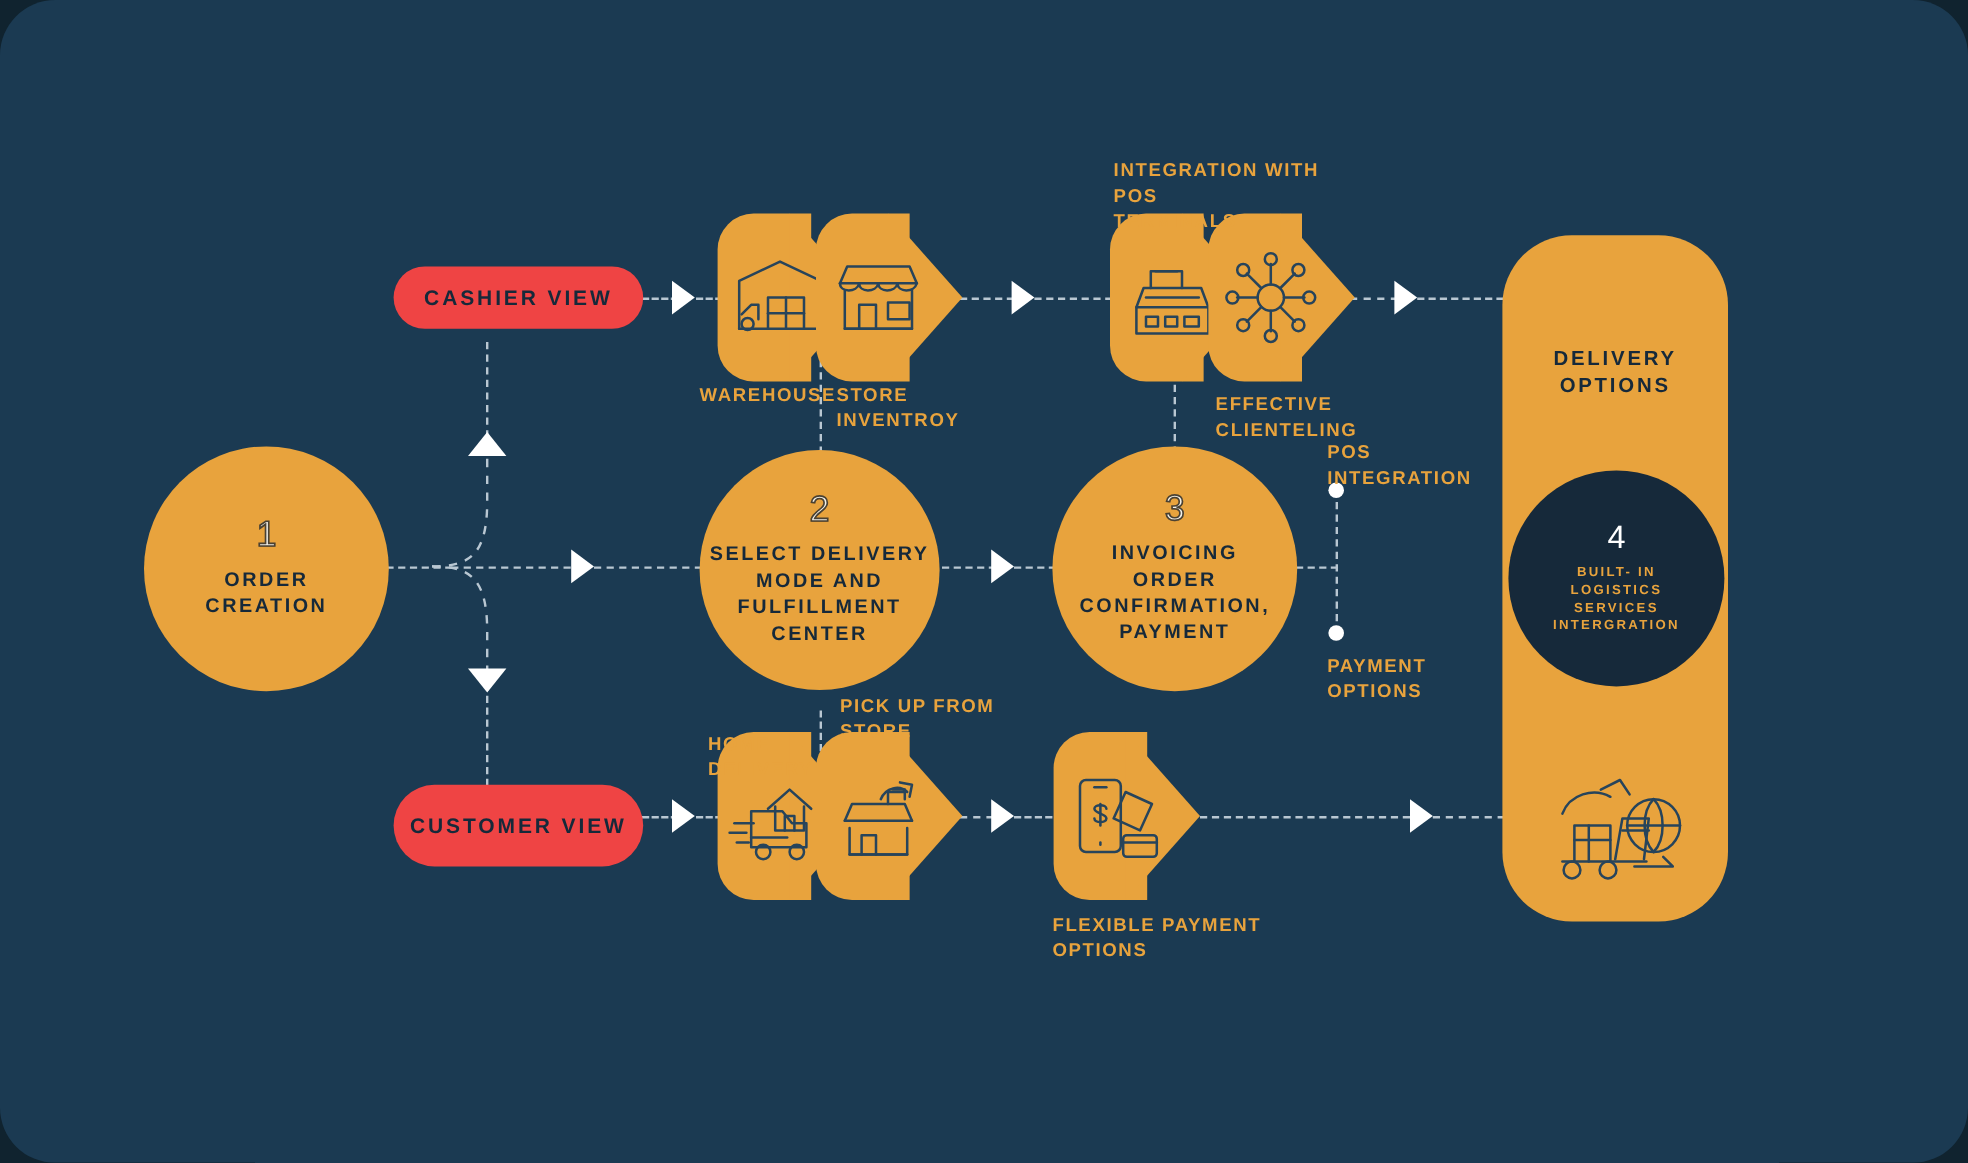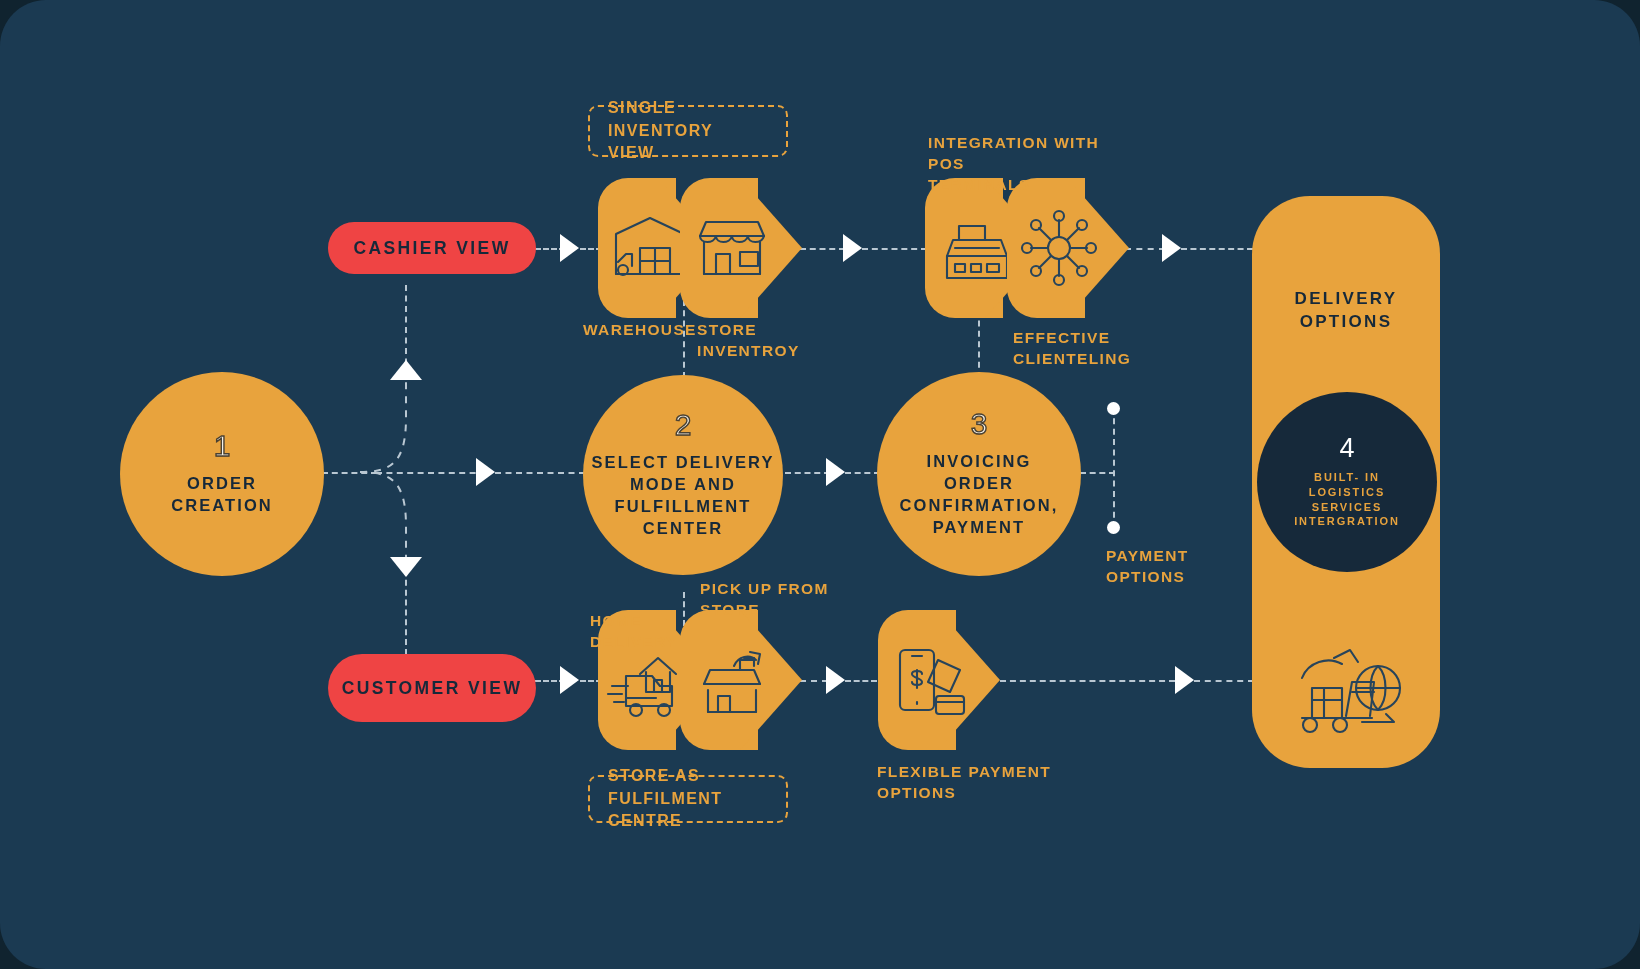"SINGLE INVENTORY" div.dashpill { html: <div> <span>SINGLE INVENTORY VIEW</span> </div> -> none }
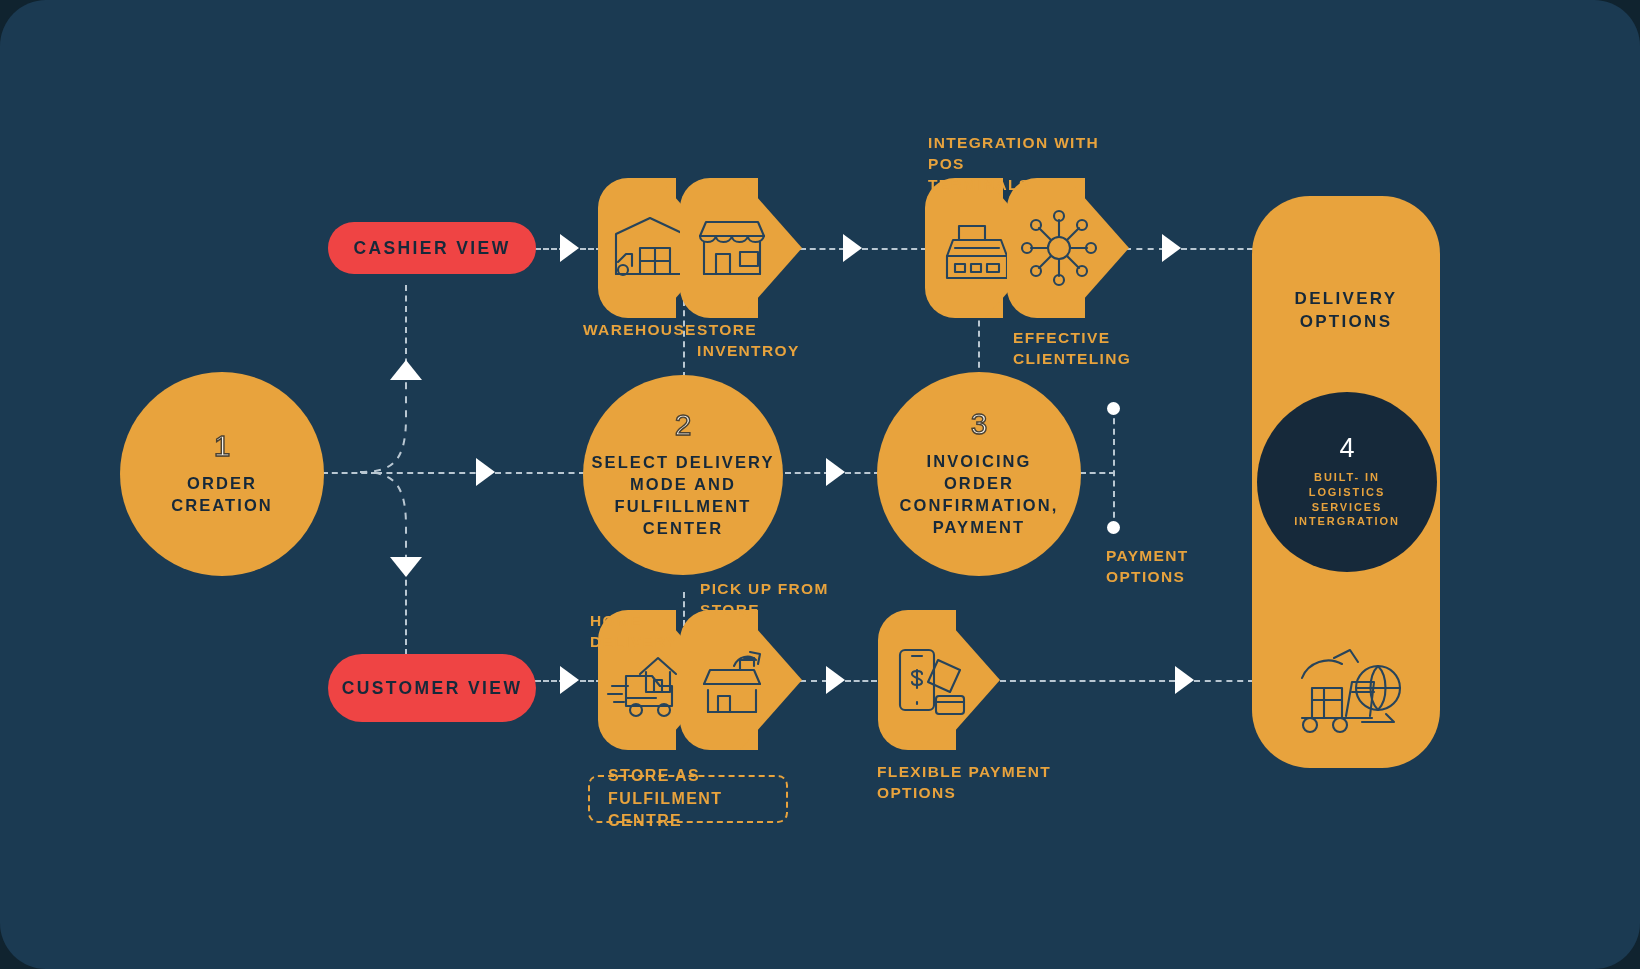"POS" div.lbl { html: none -> <div>POS INTEGRATION</div> }
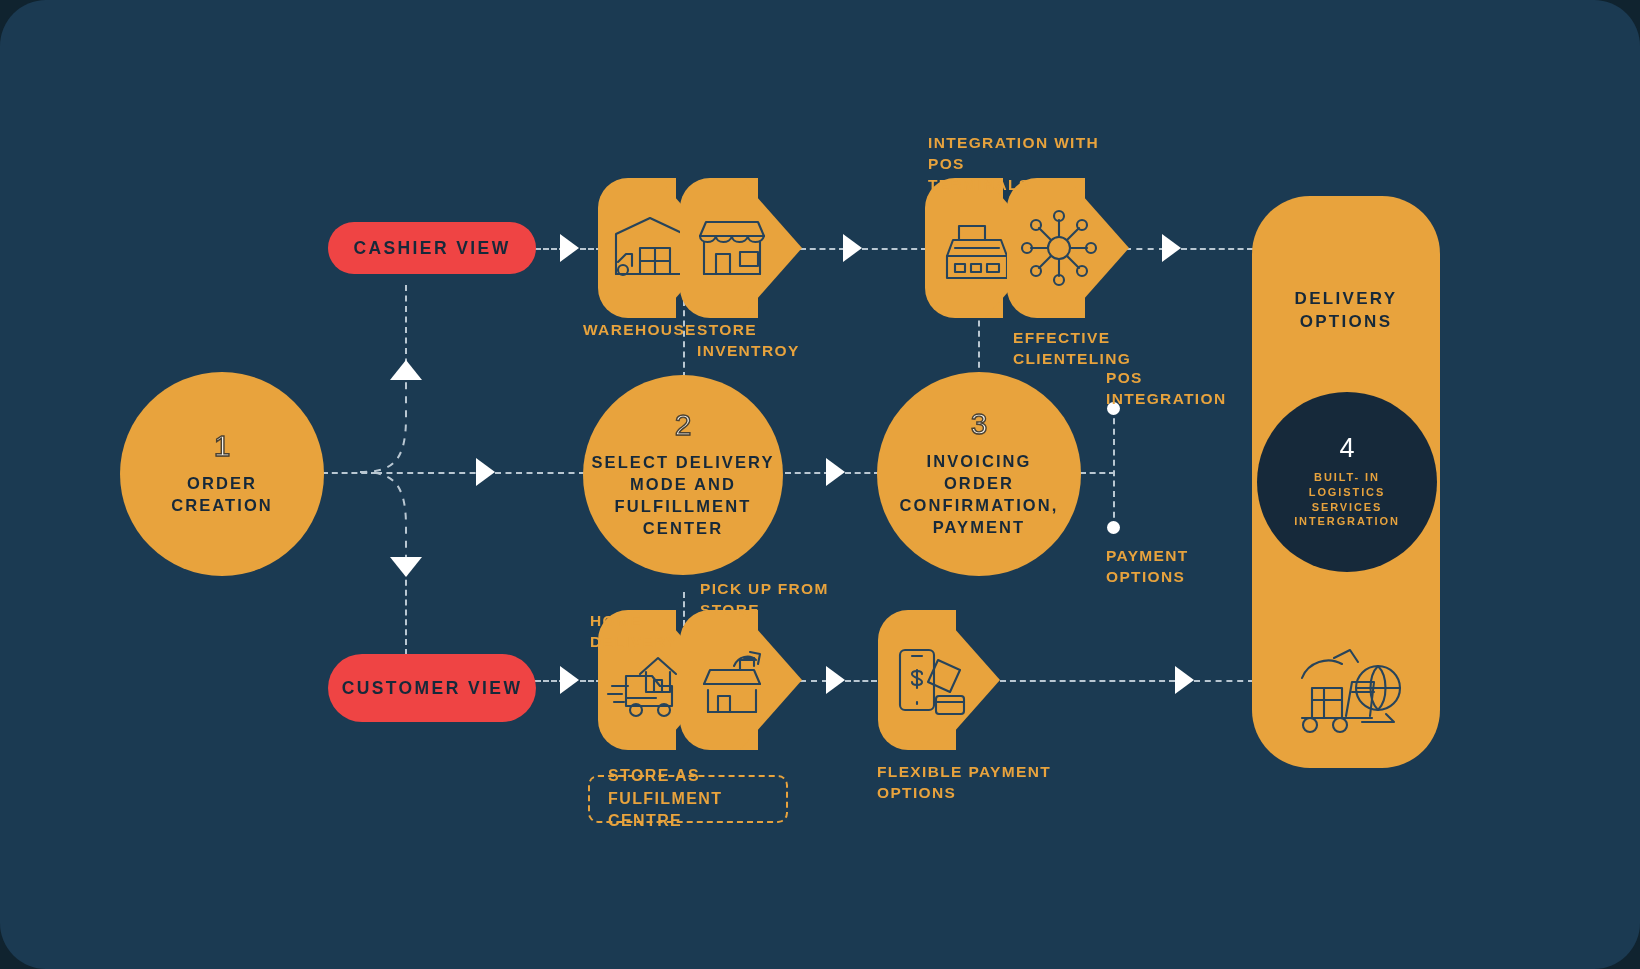"STORE AS" div.dashpill { html: <div> <span>STORE AS FULFILMENT CENTRE</span> </div> -> none }
